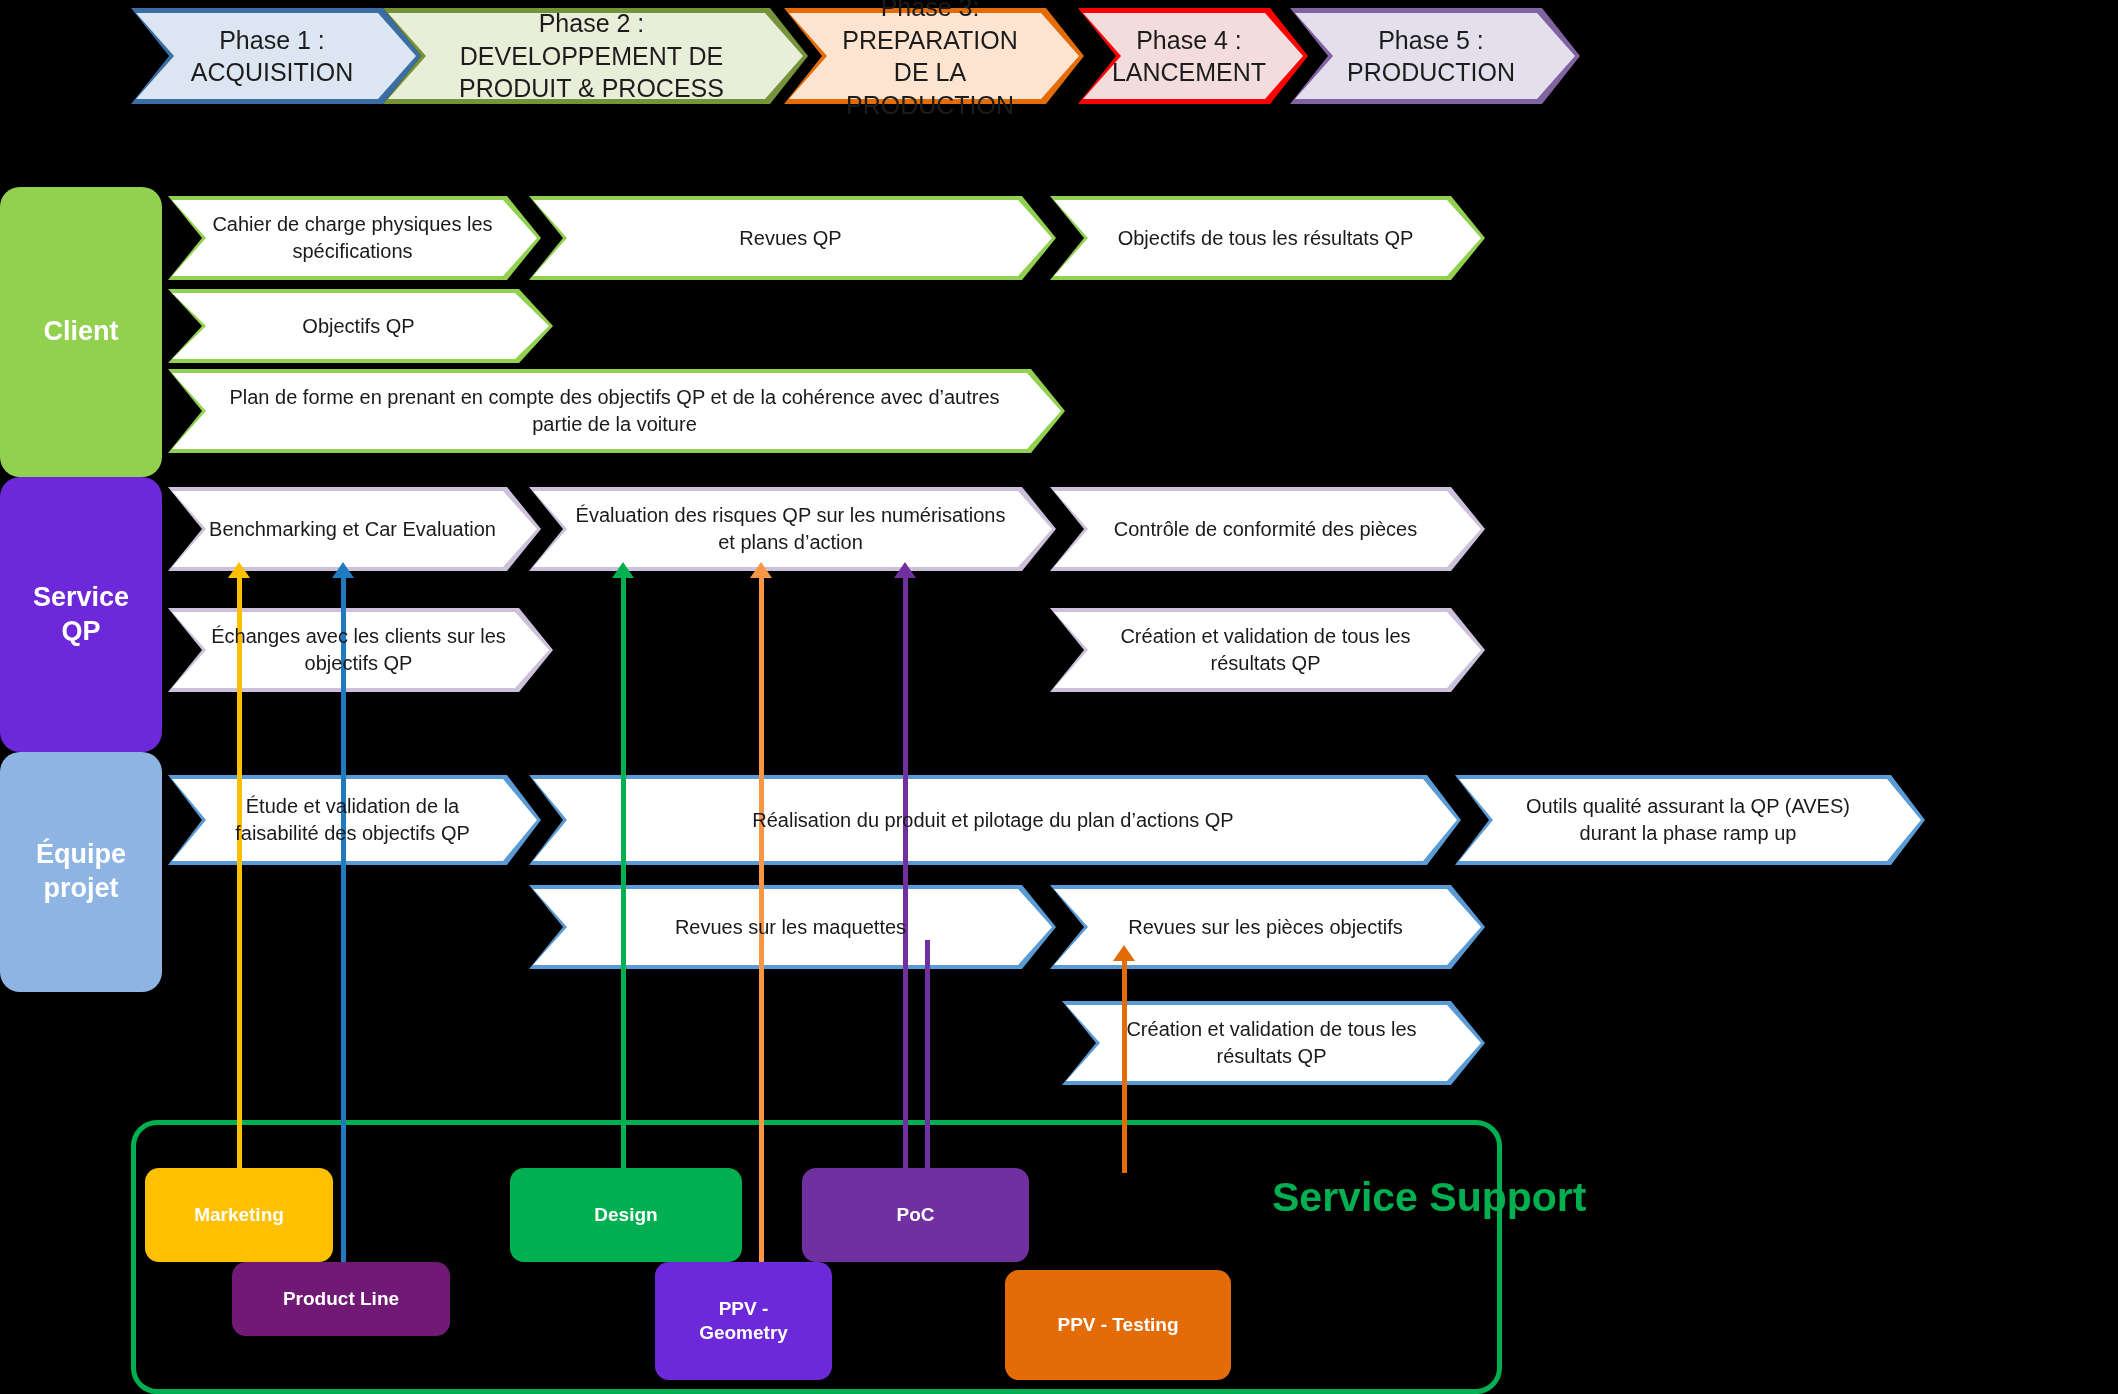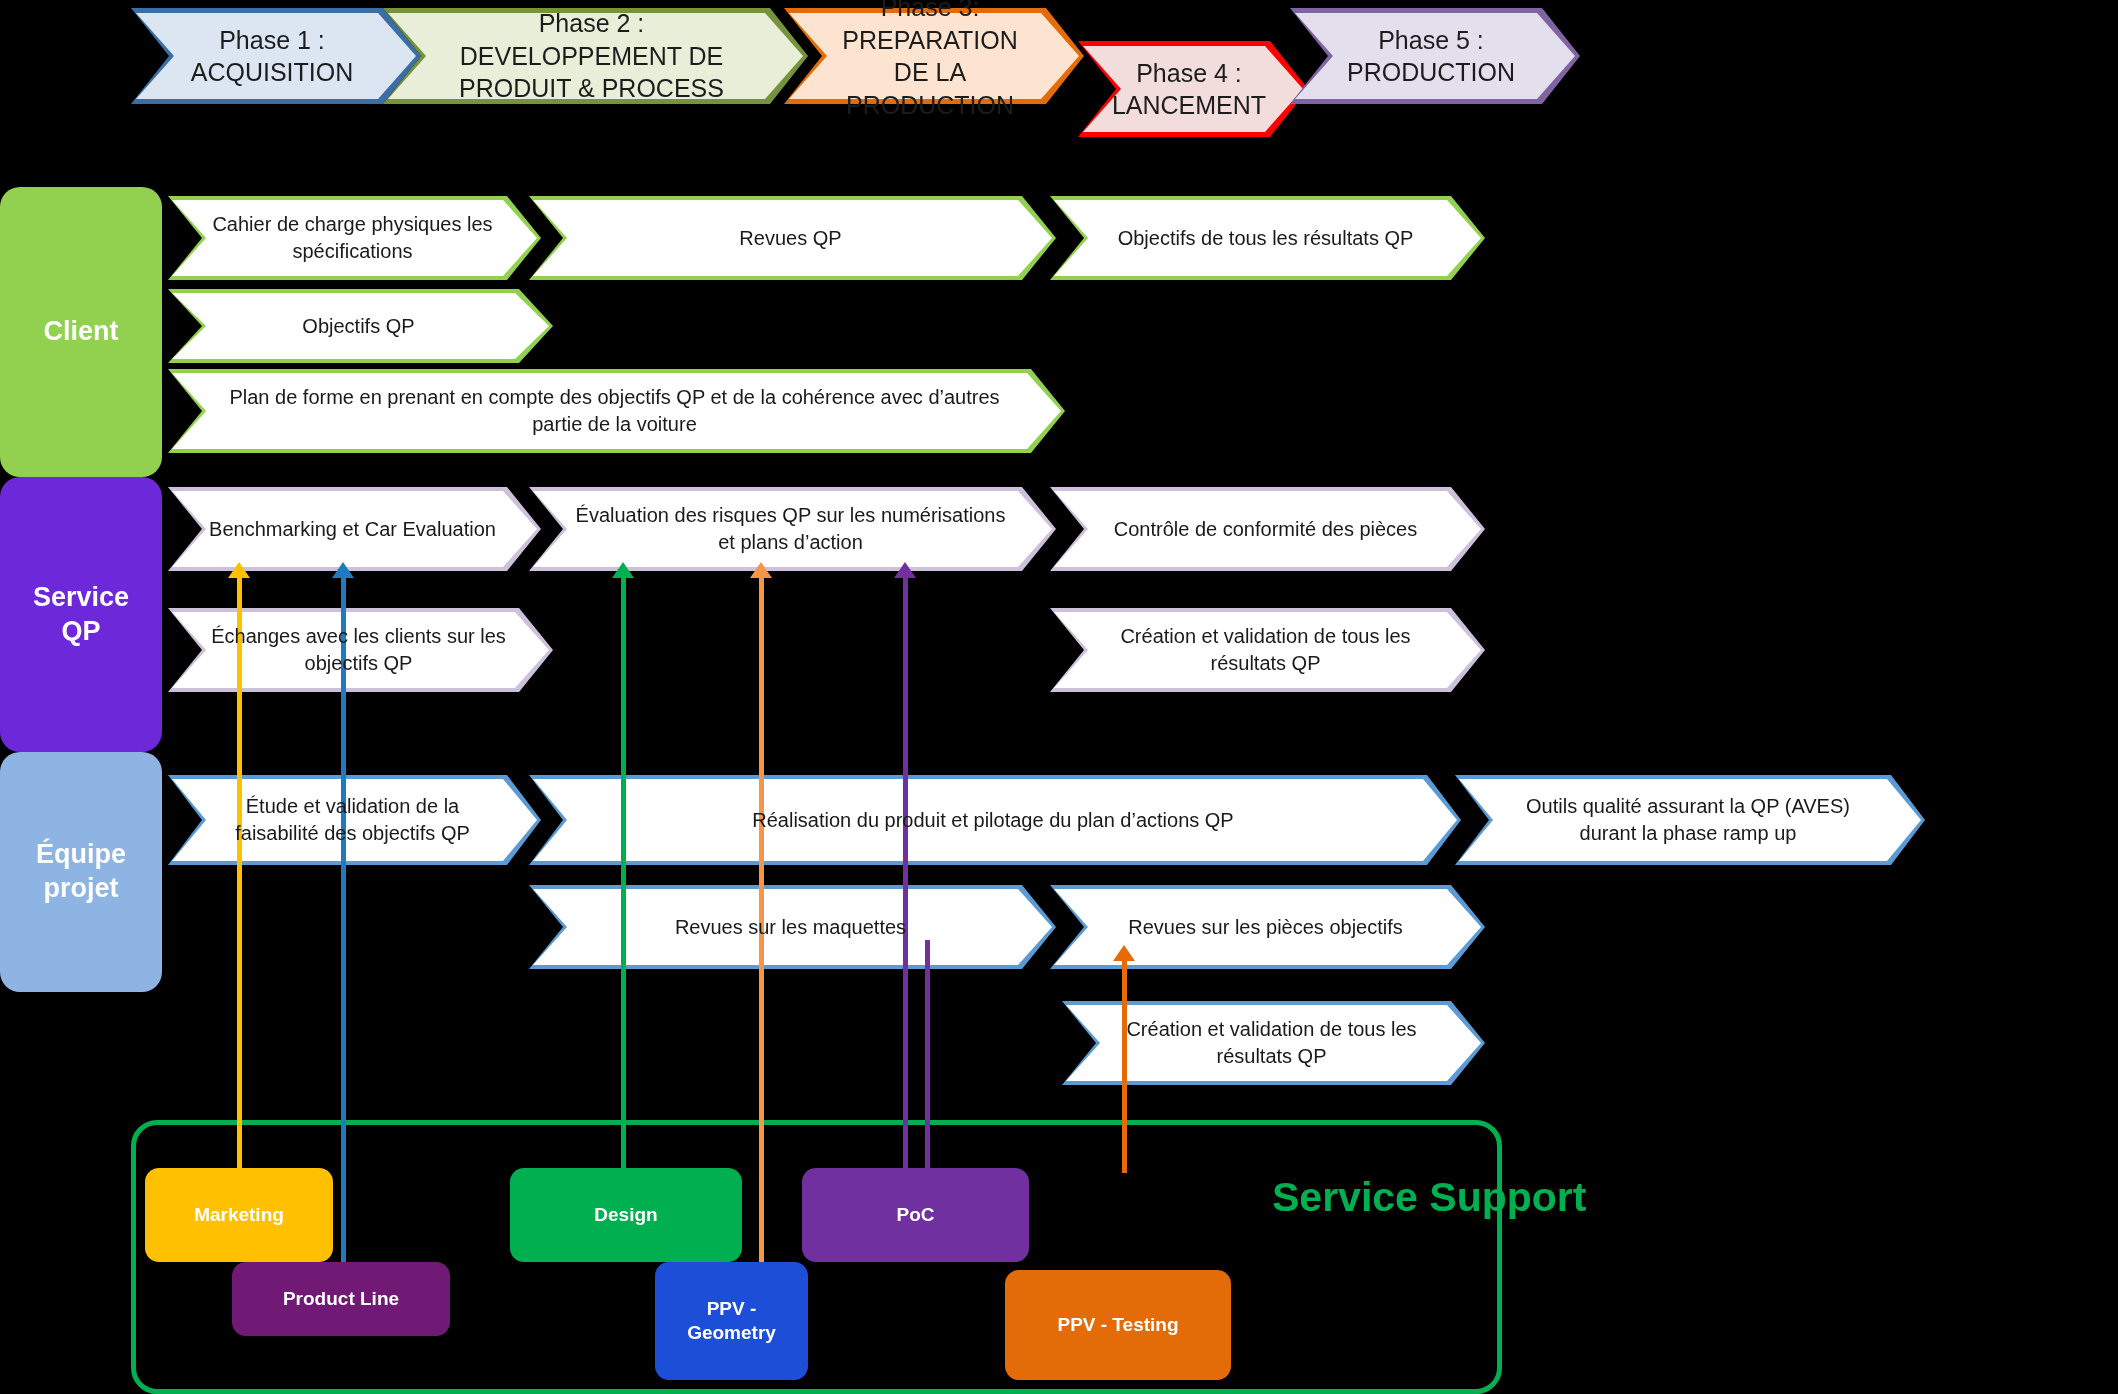"Phase 4 :" div.phase-wrap { margin-top: 33px -> none }
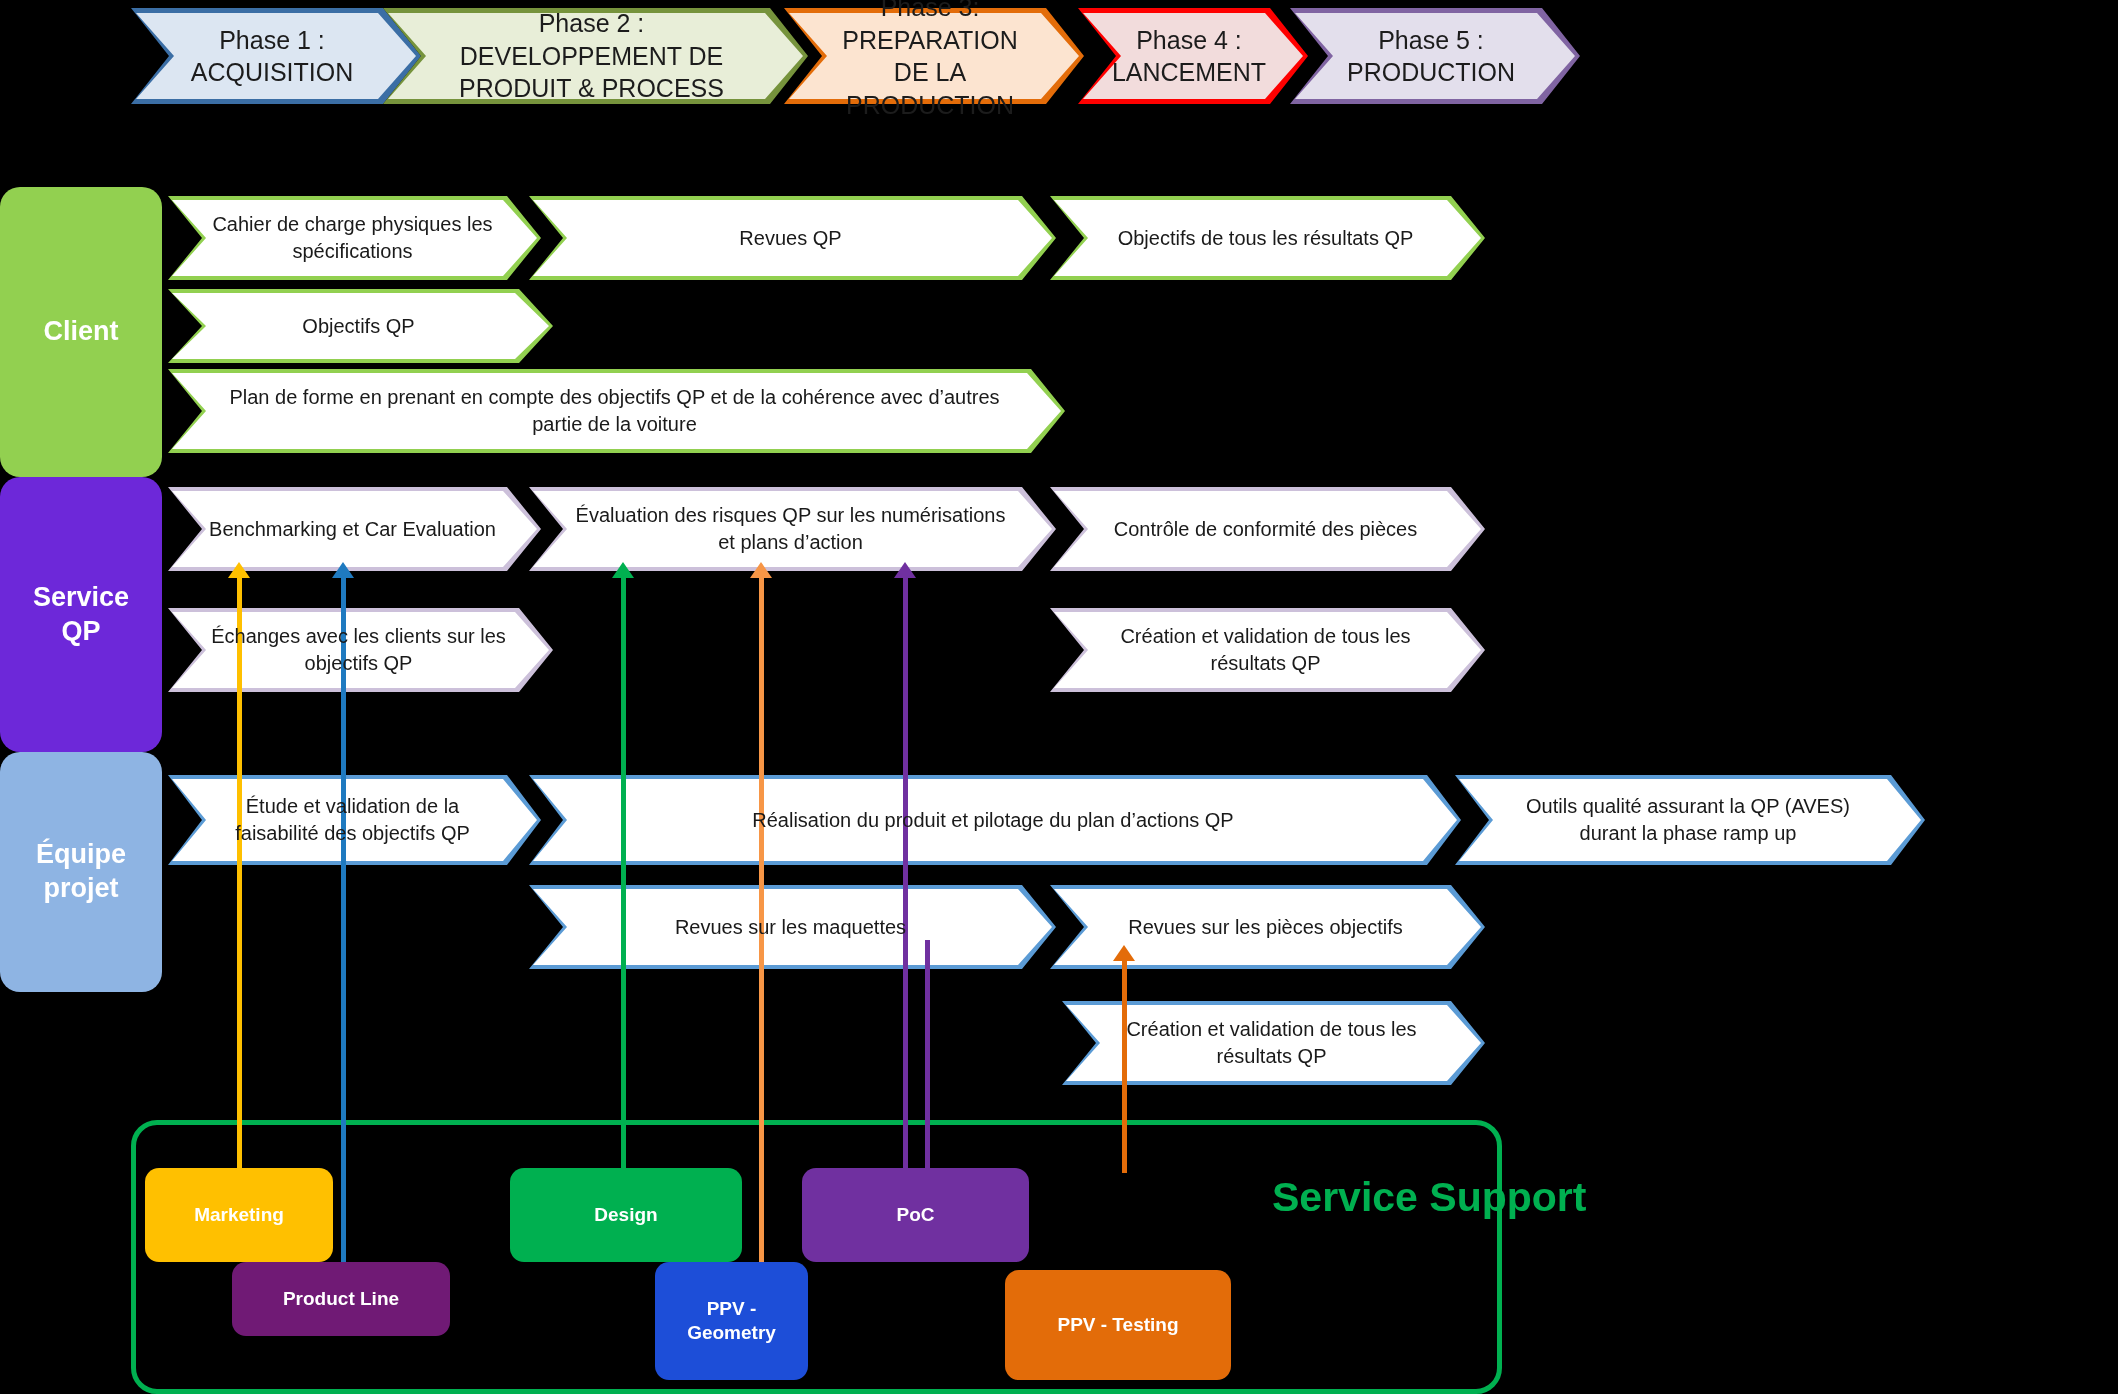"PPV -" div.sbox { background: #1d4ed8 -> #6d28d9; width: 153px -> 177px }
